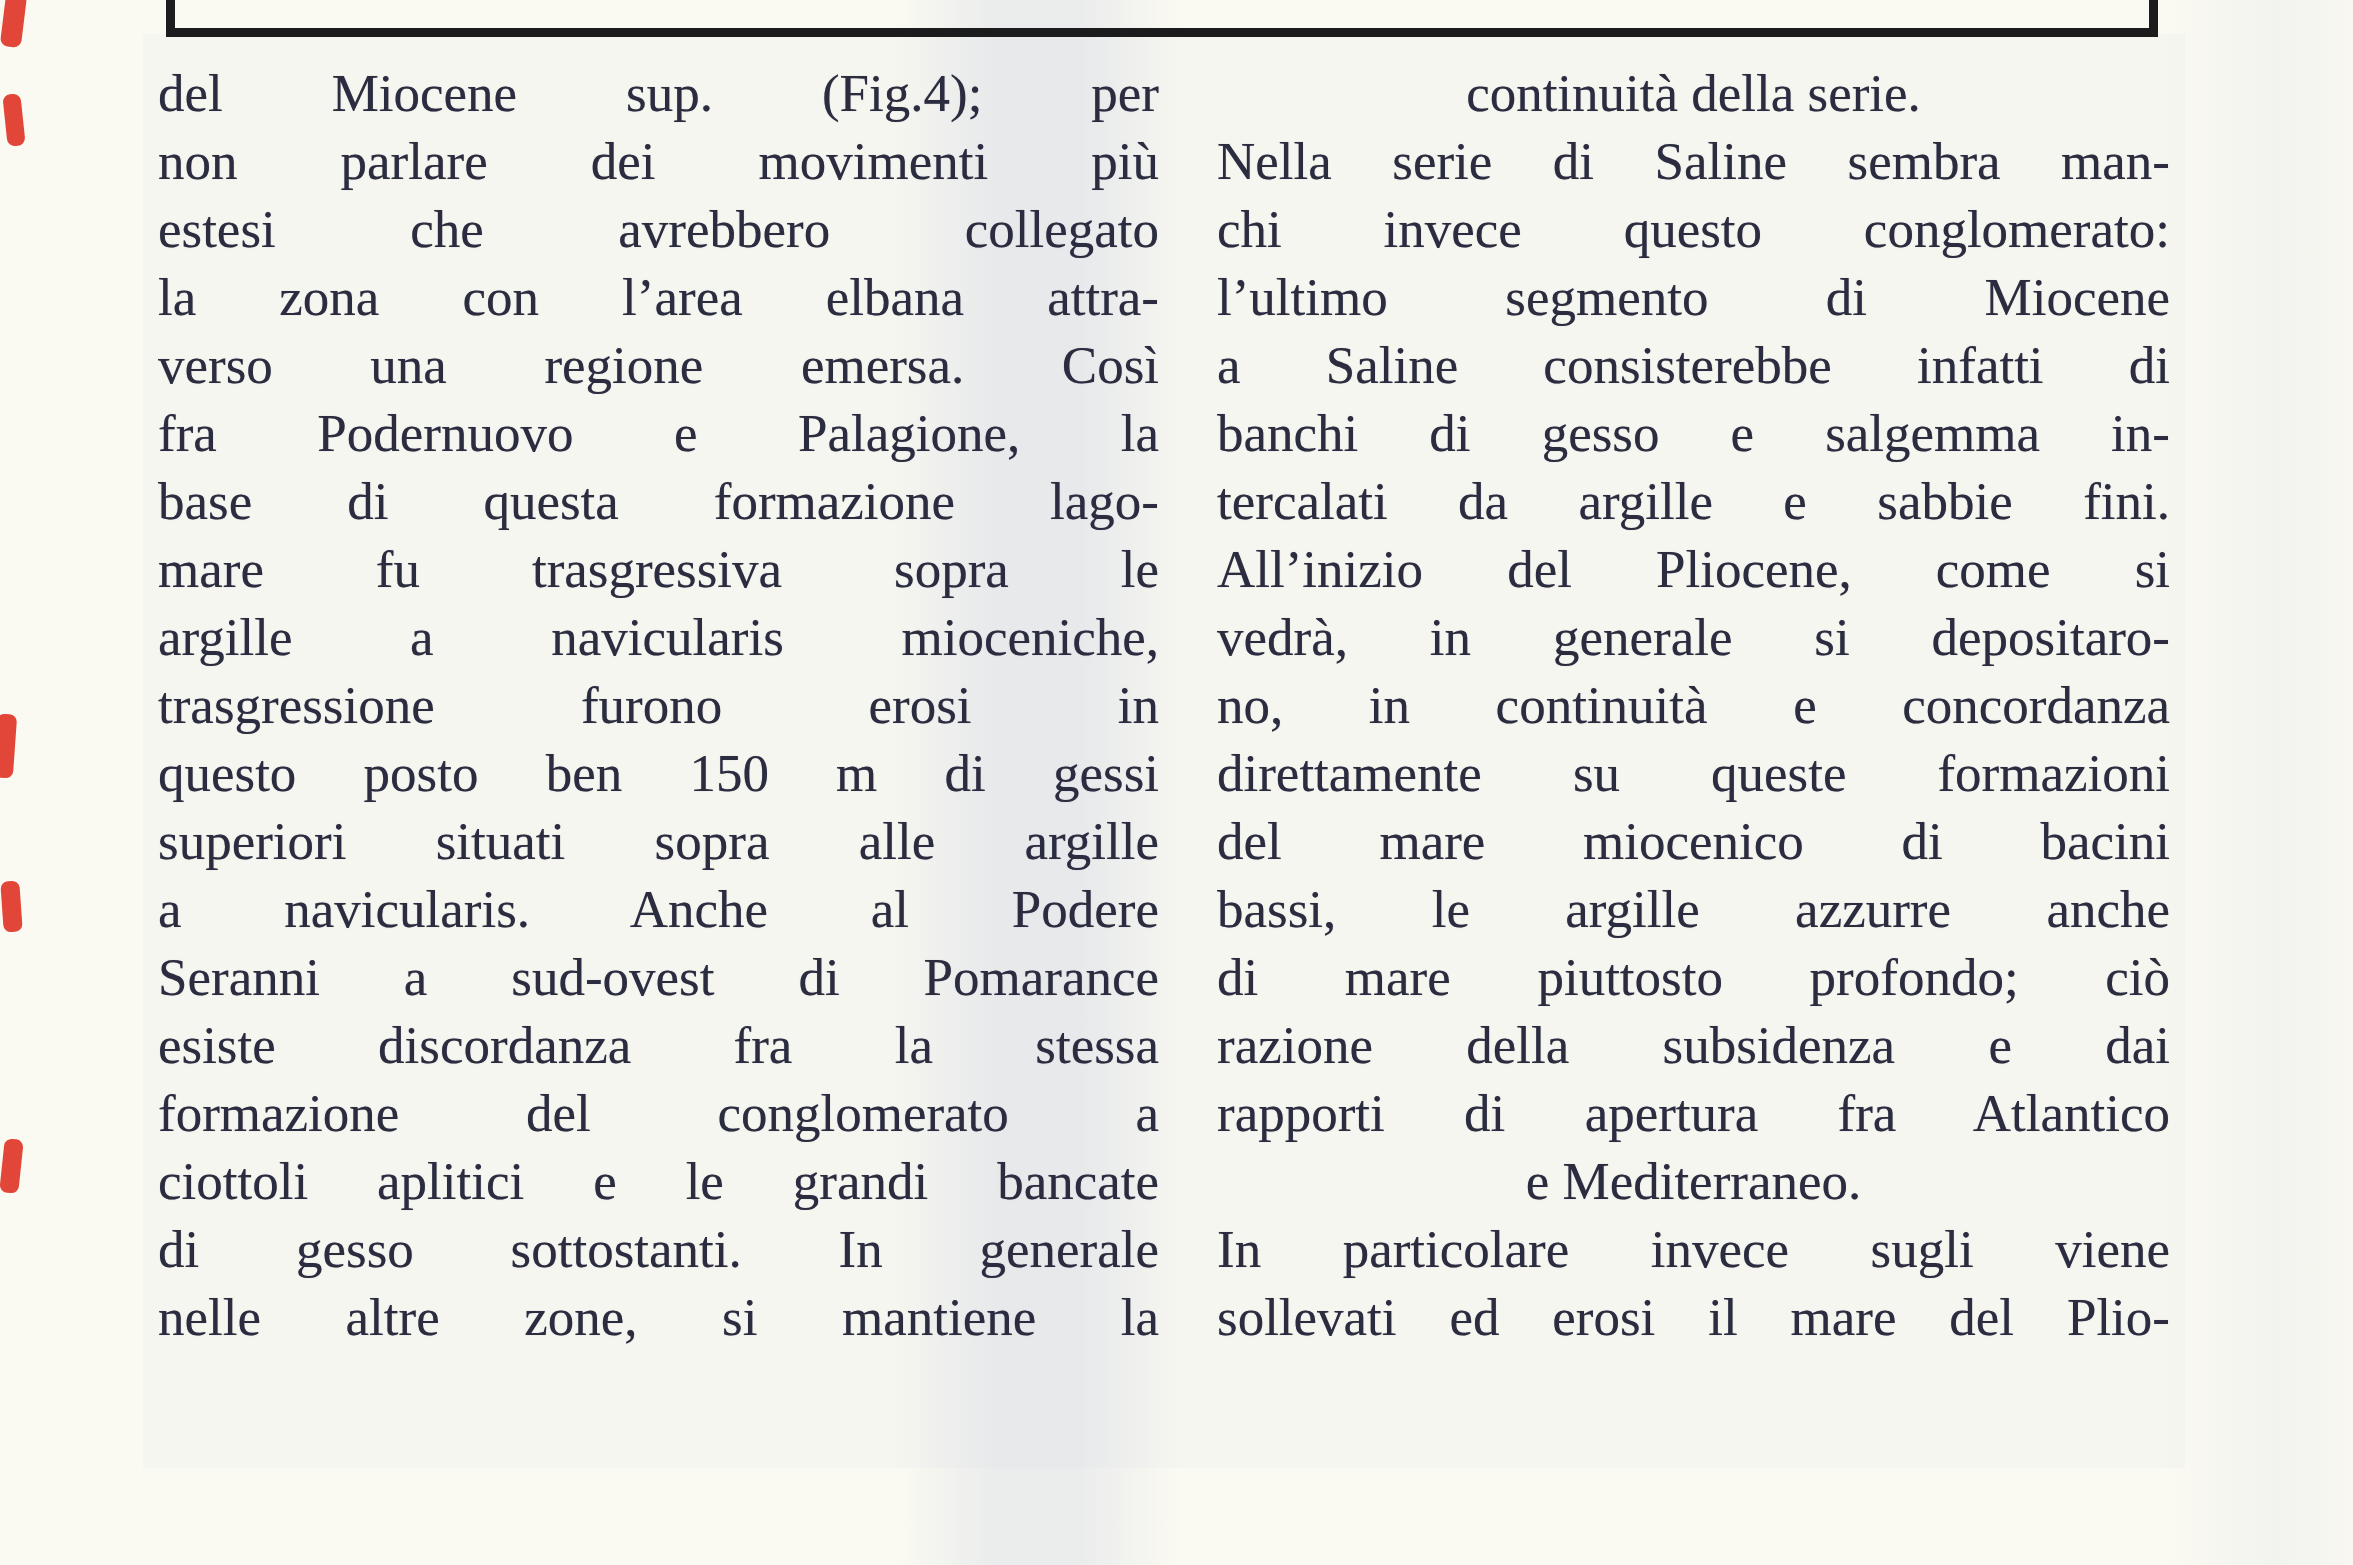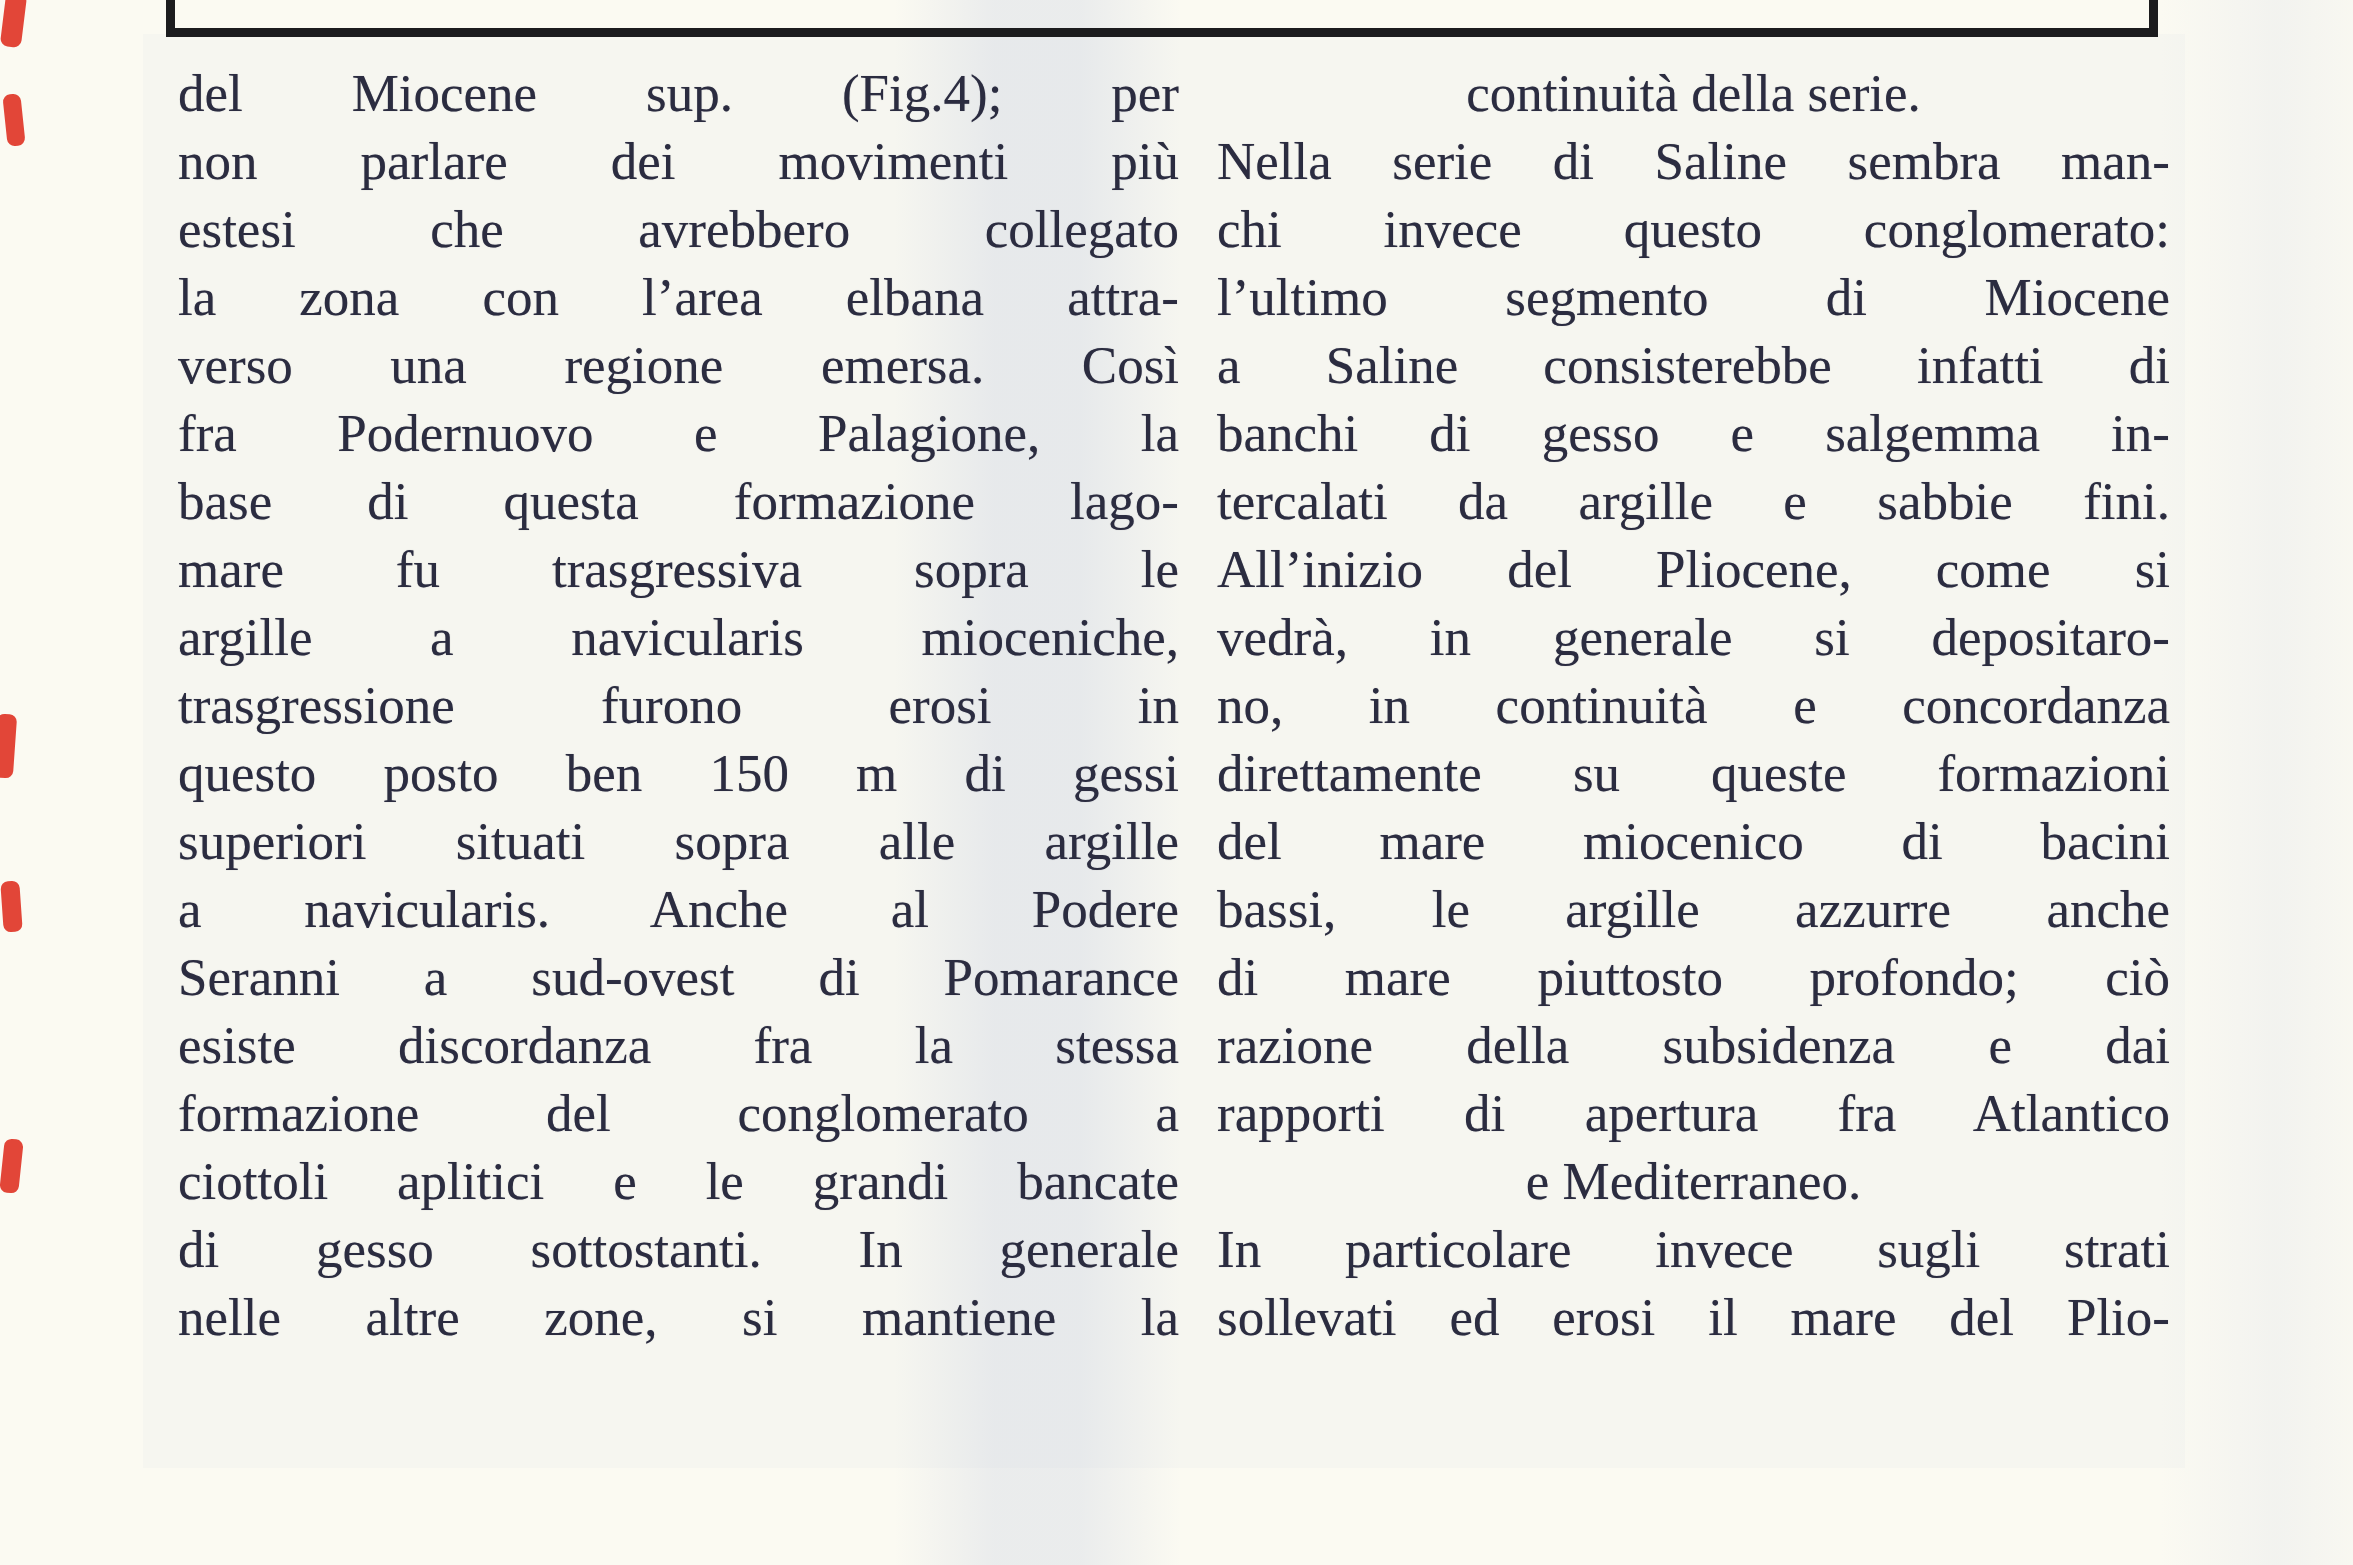"del Miocene sup. (Fig.4); per" .col-left { left: 178px -> 158px }
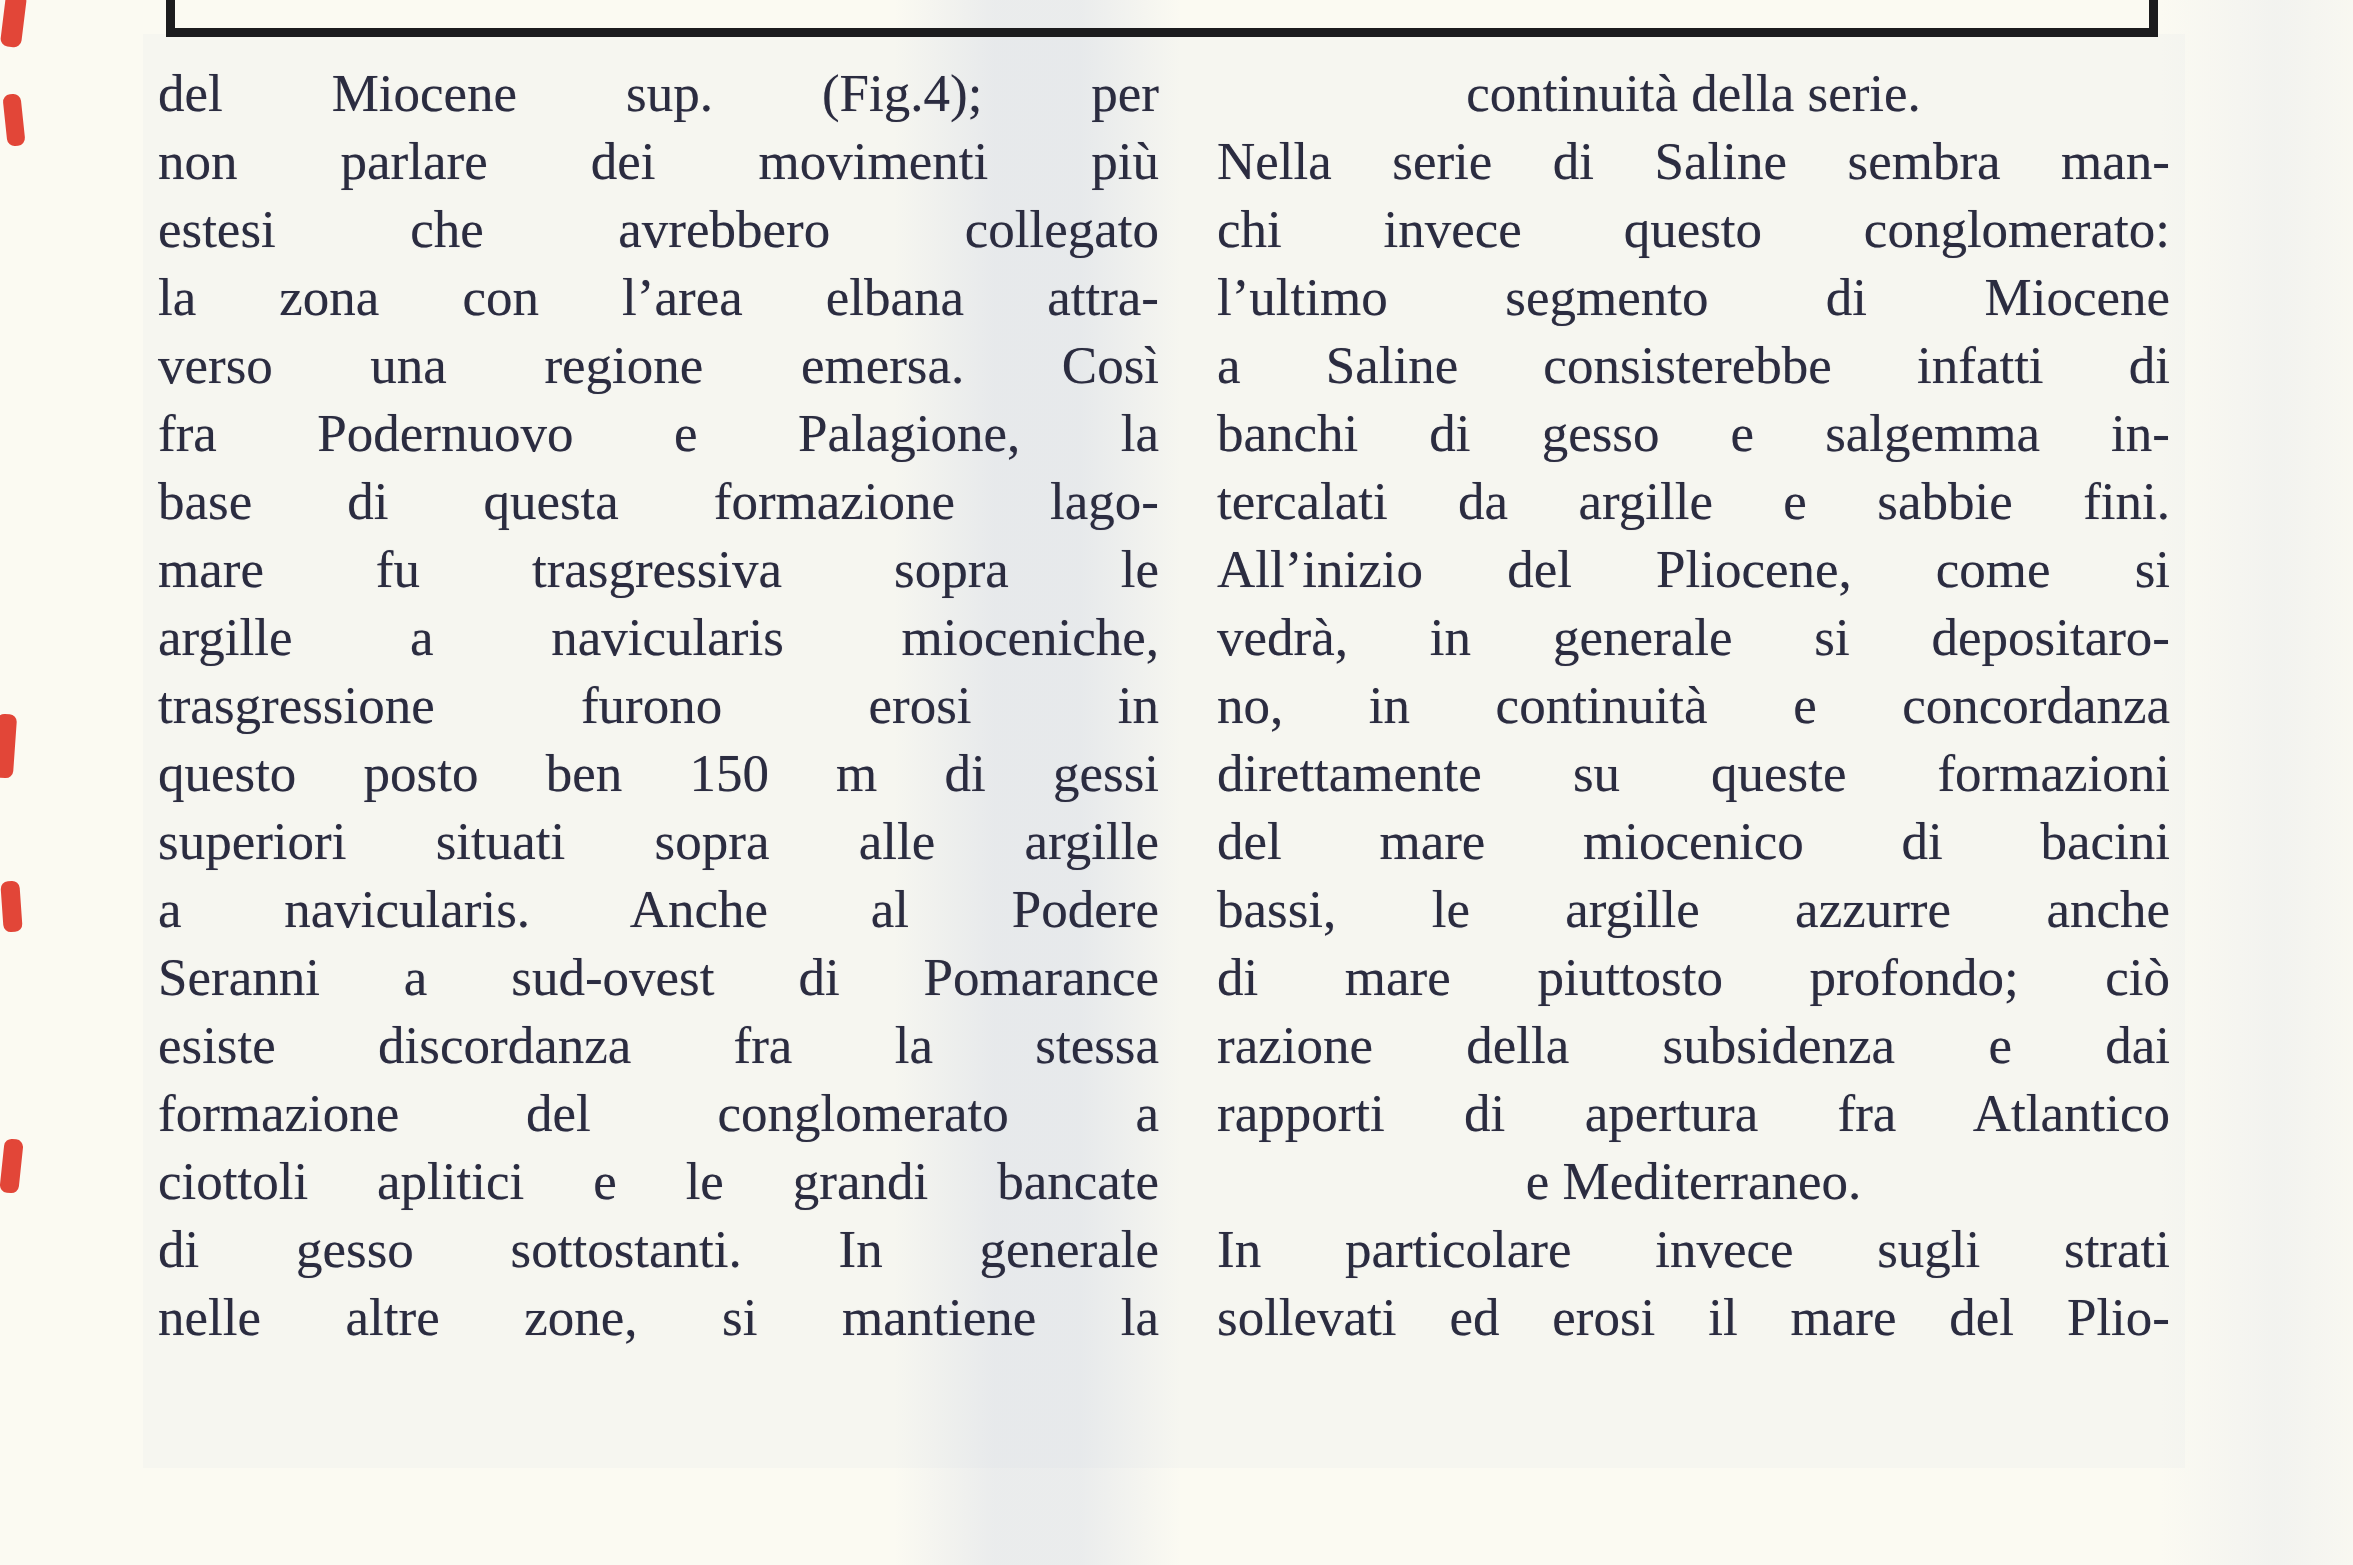"In particolare invece sugli strati" span { text: strati -> viene }
